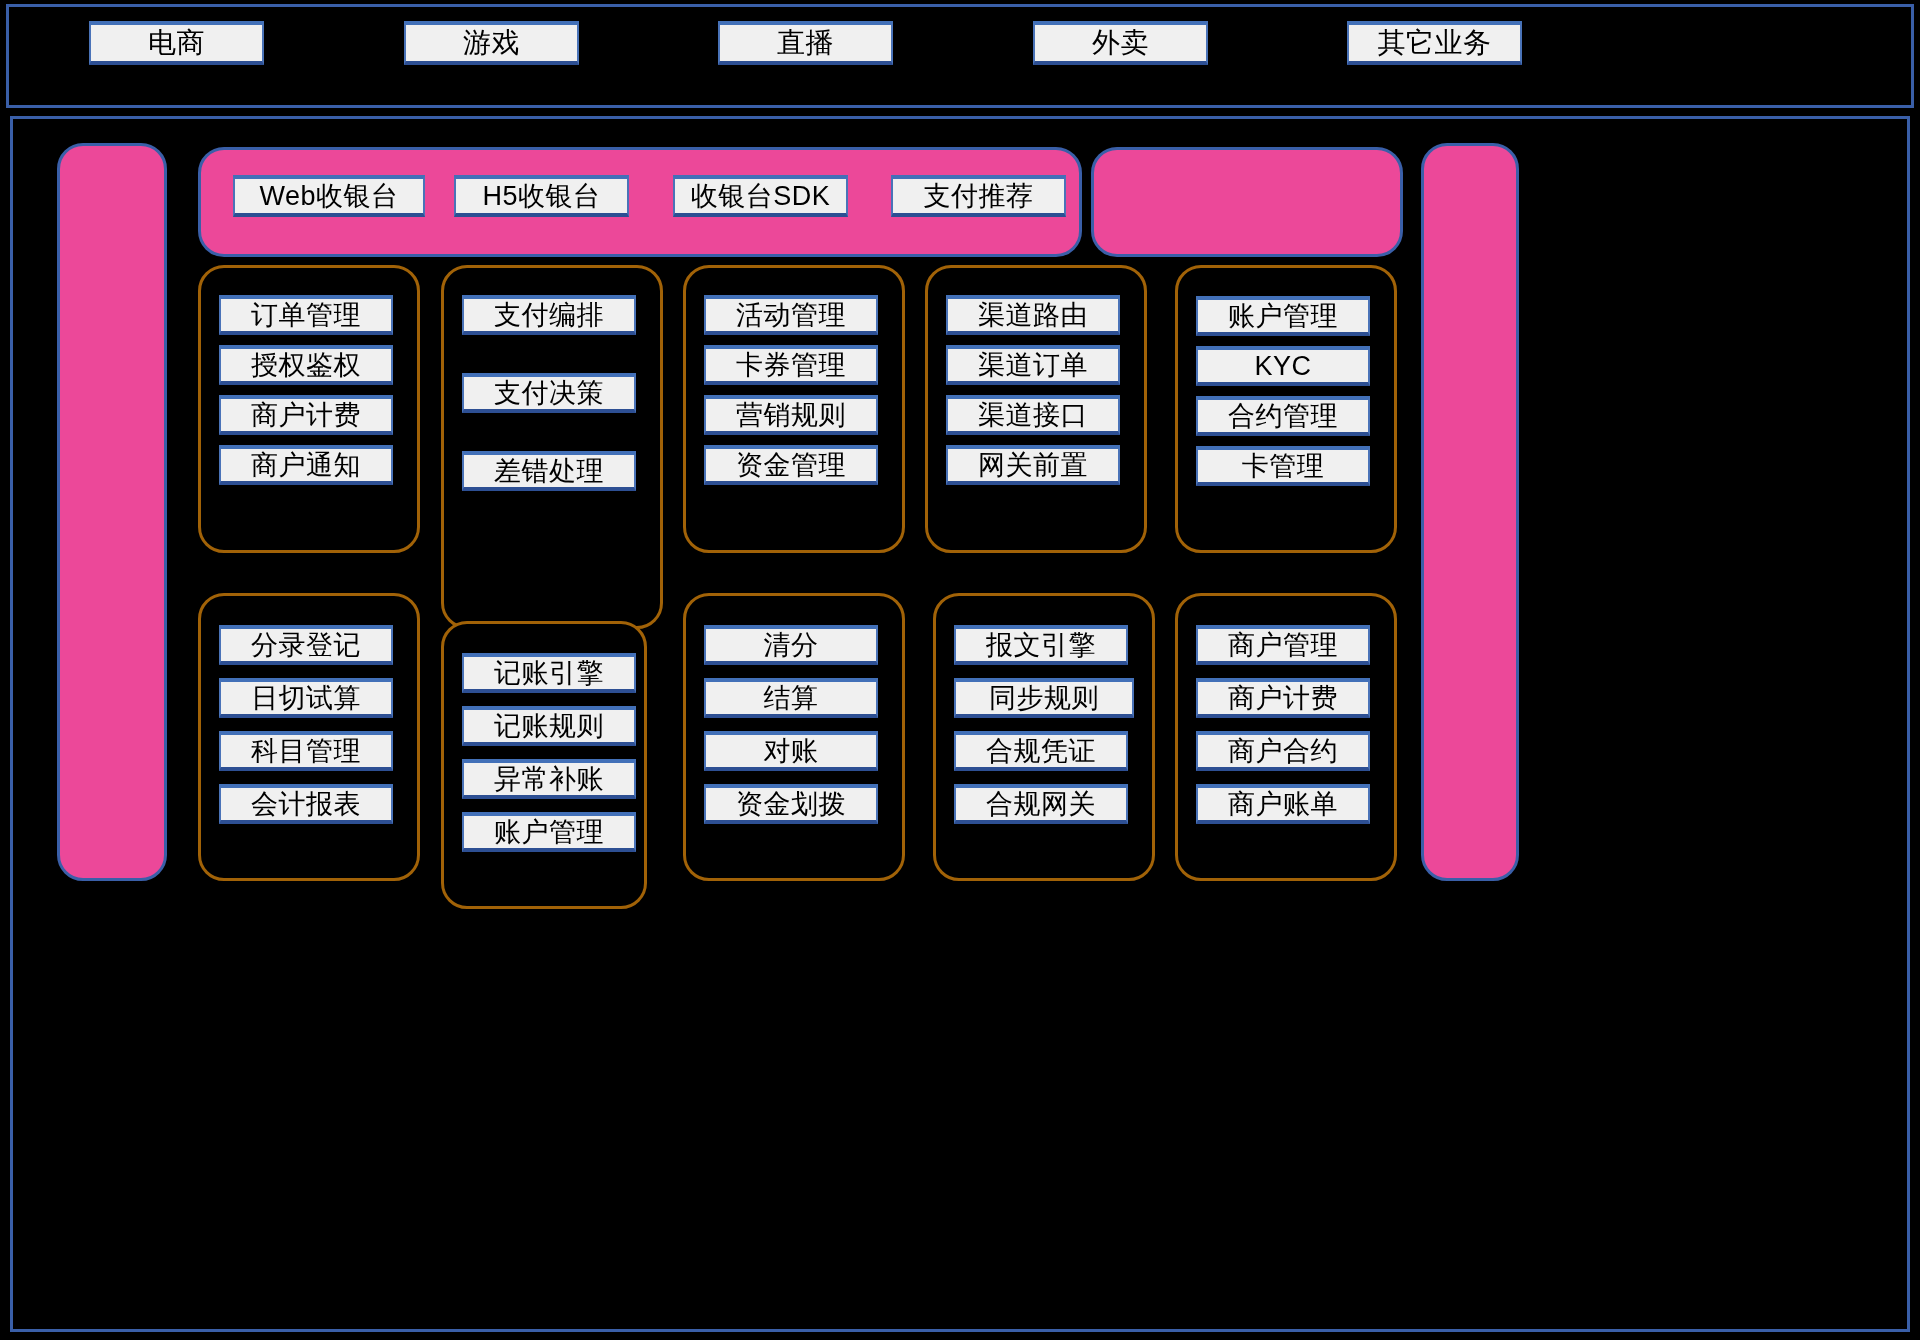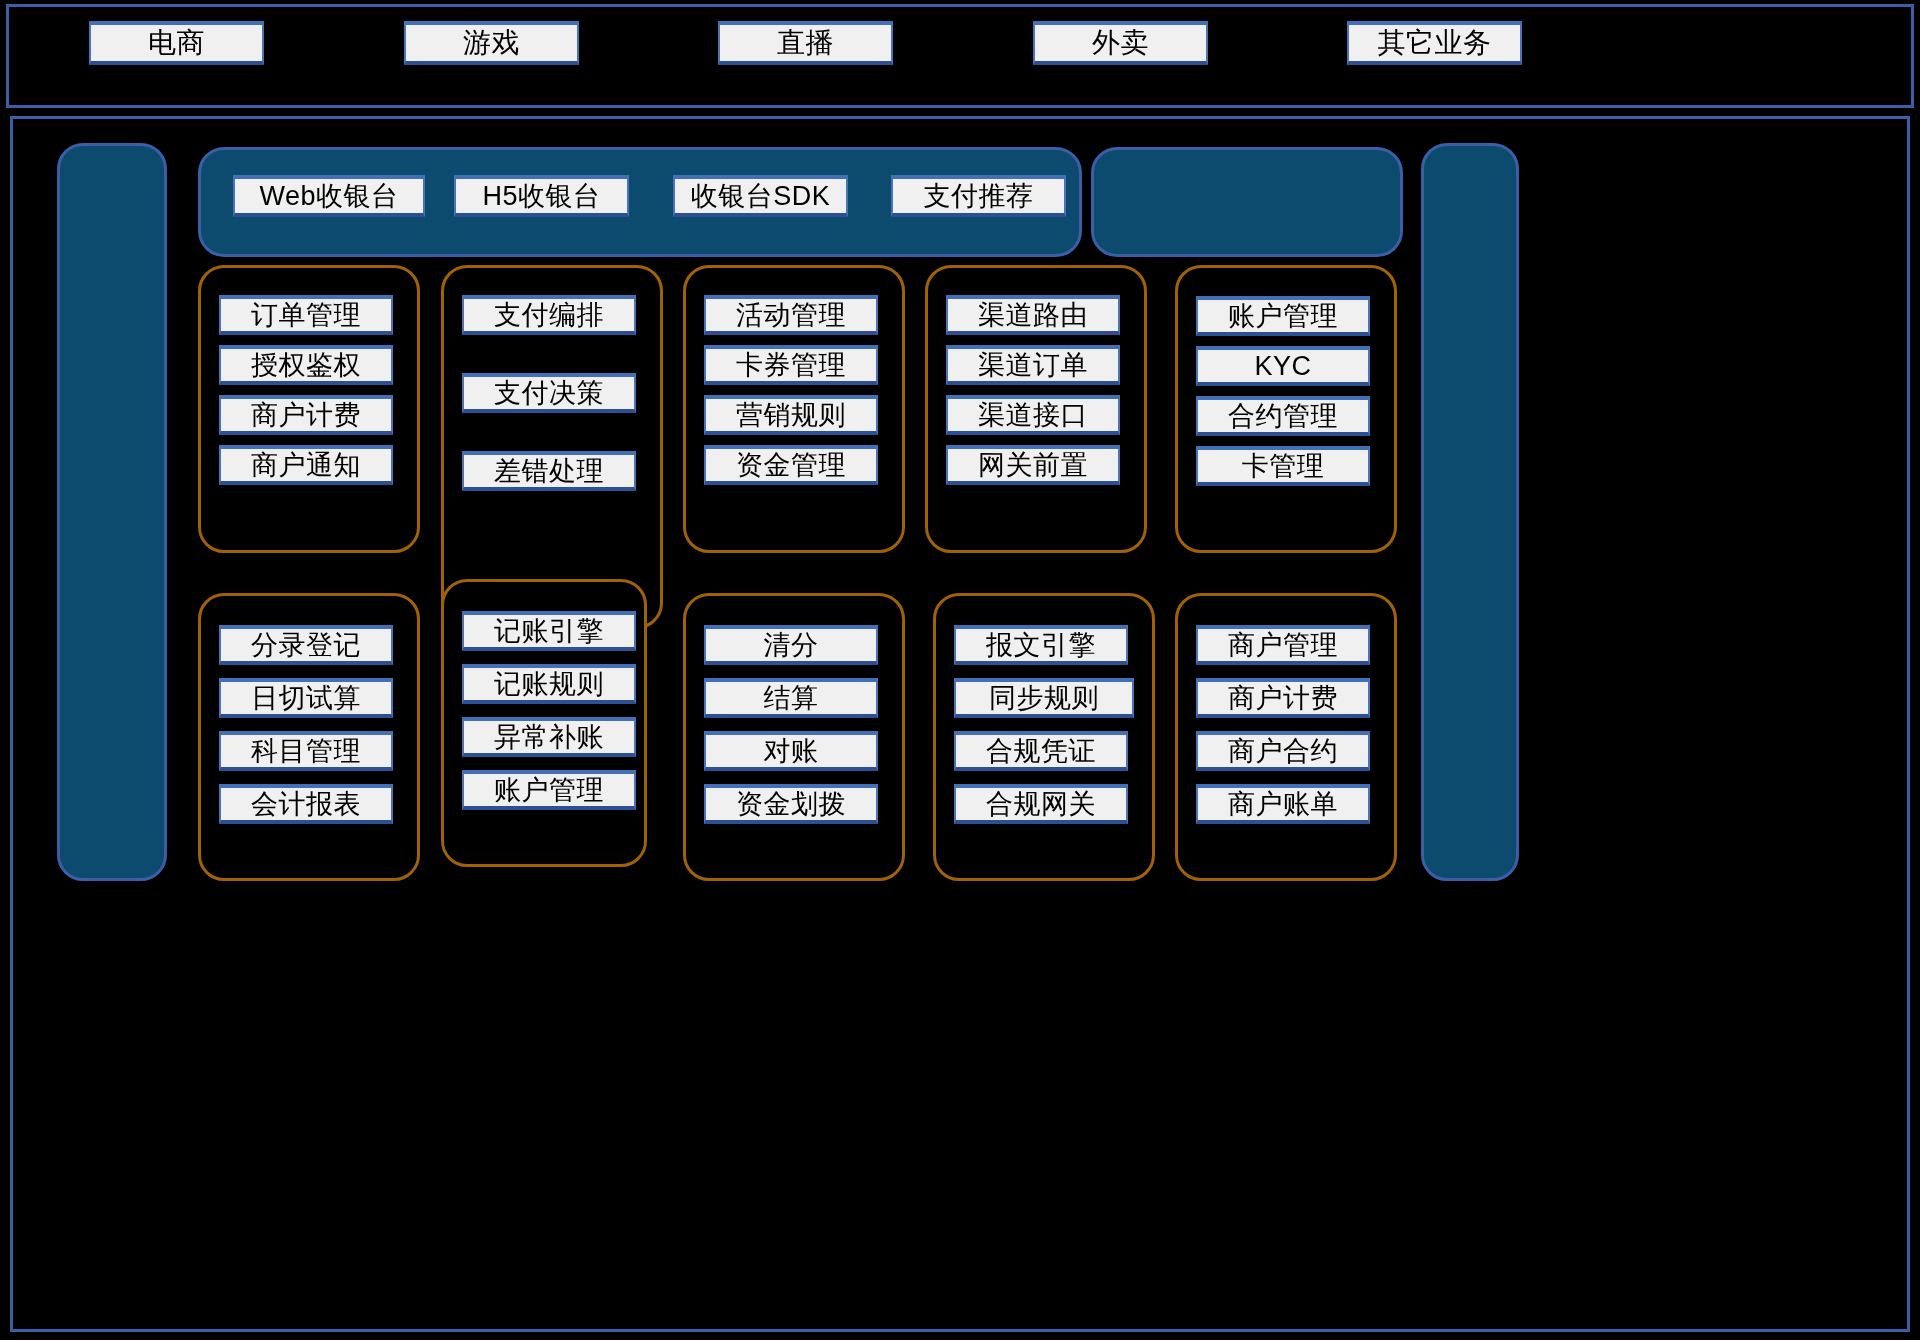"Web收银台" .group { background: #0c4a6e -> #ec4899 }
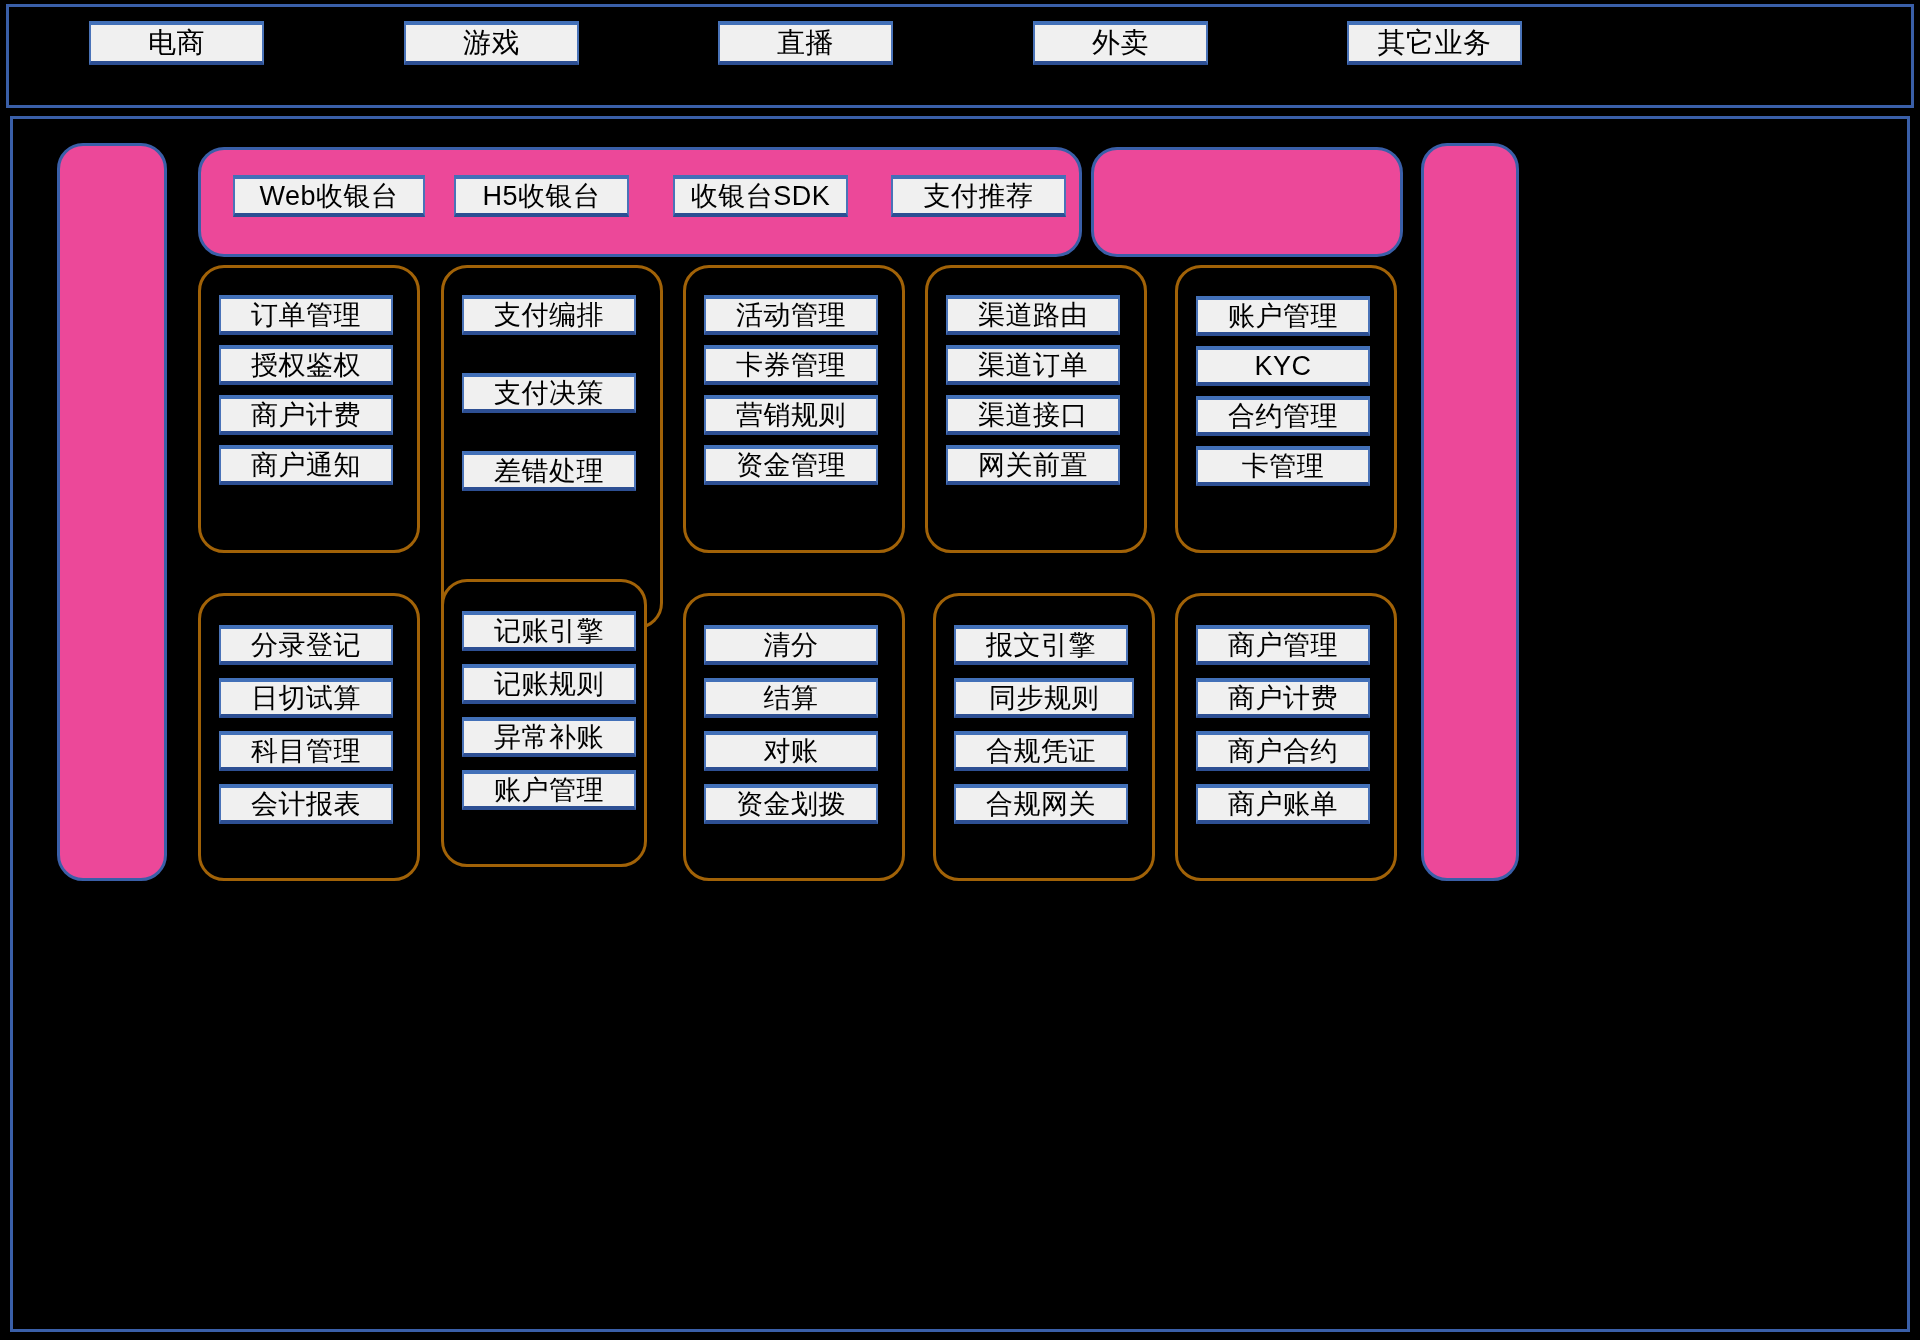"记账引擎" div.card { top: 460px -> 502px }
